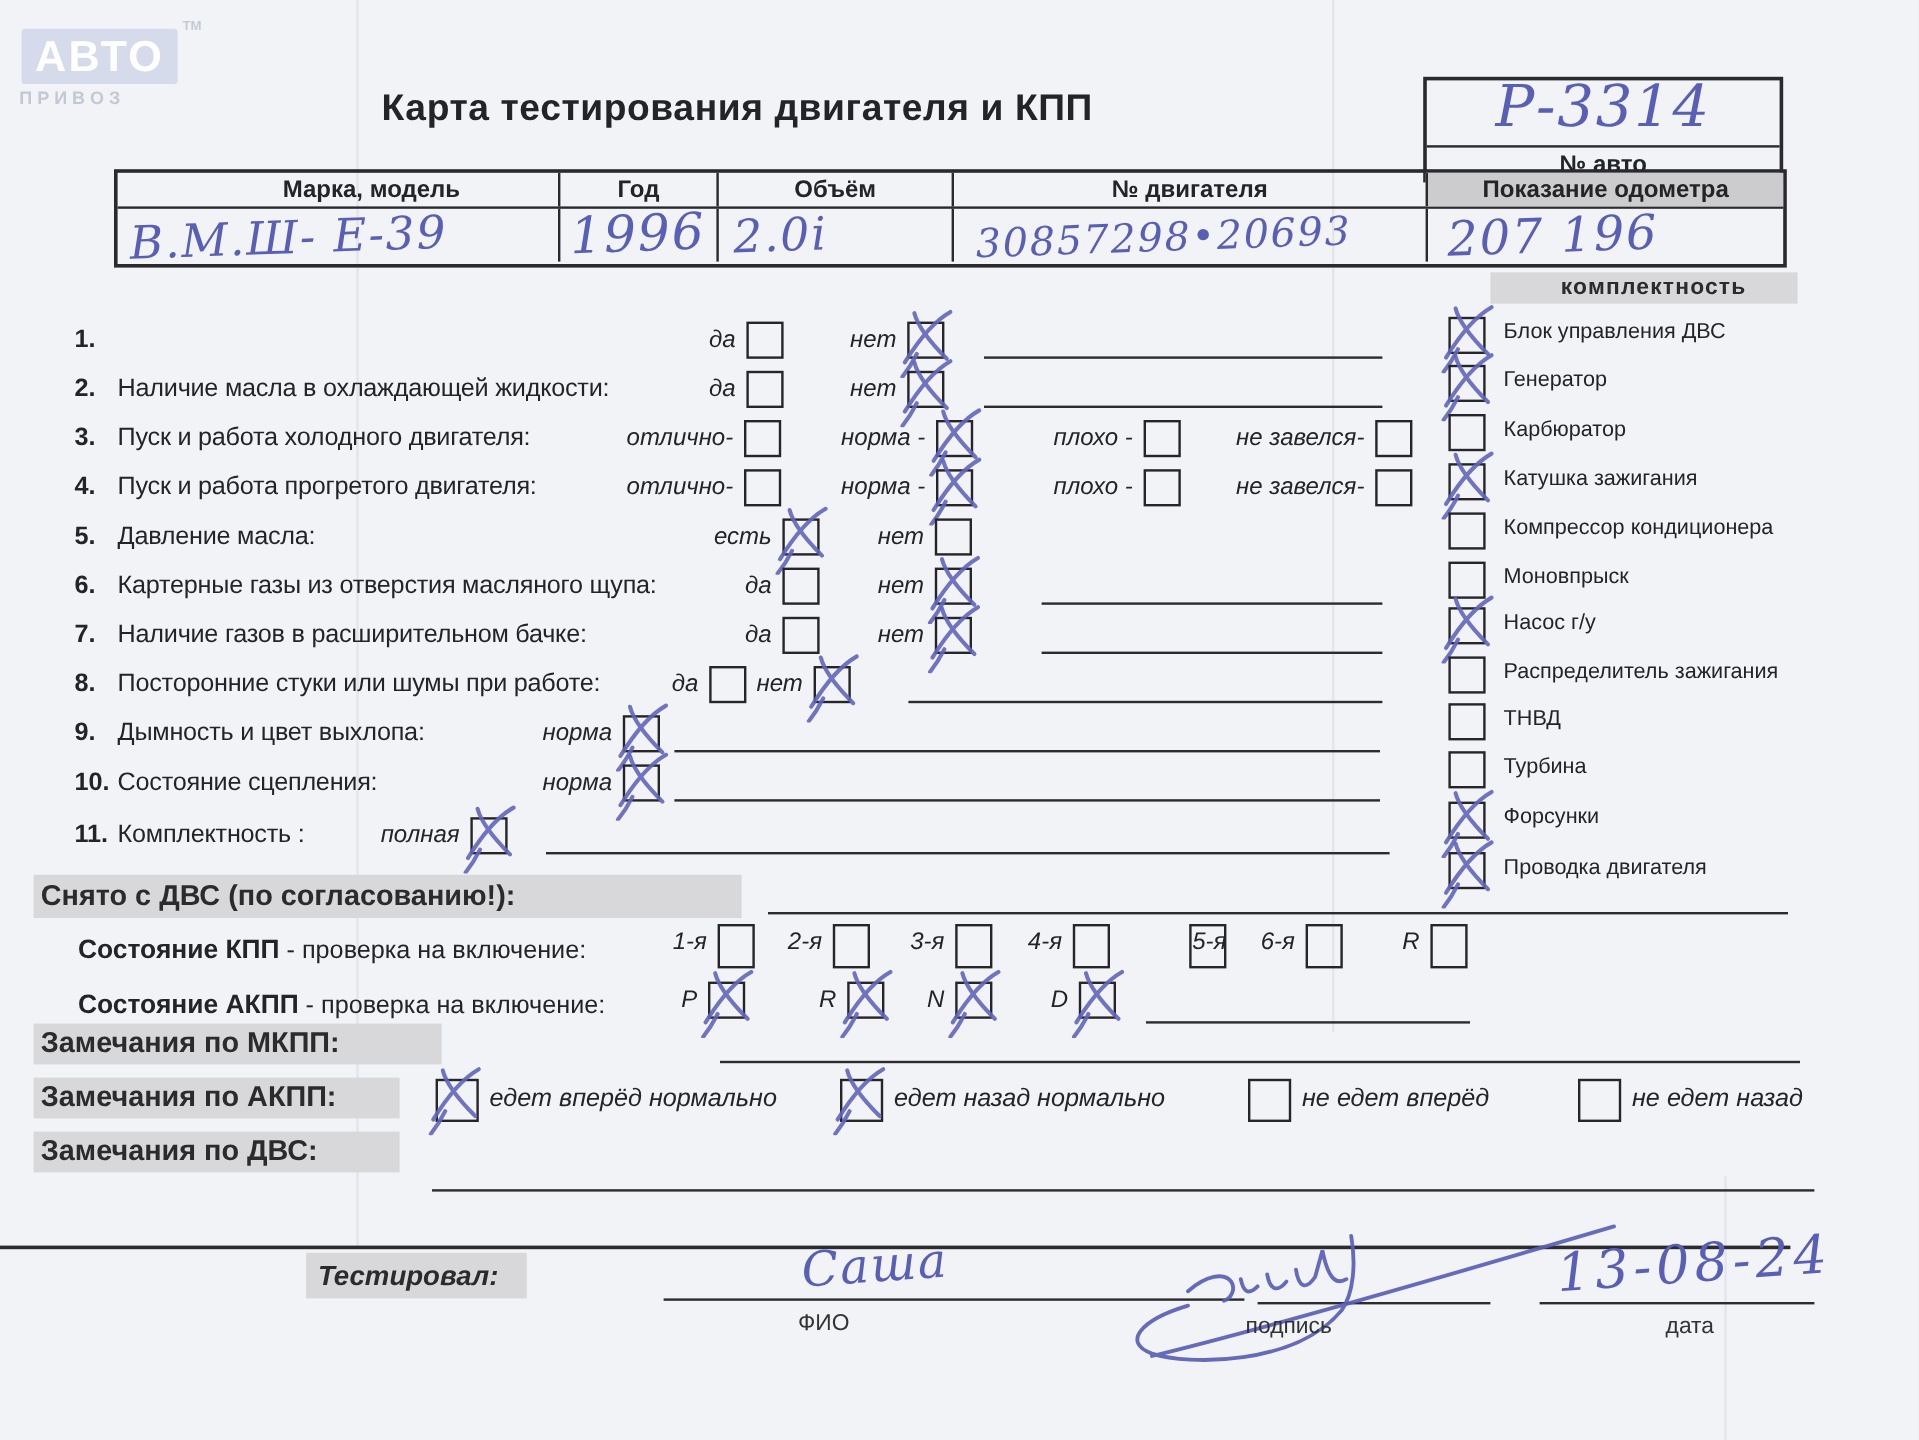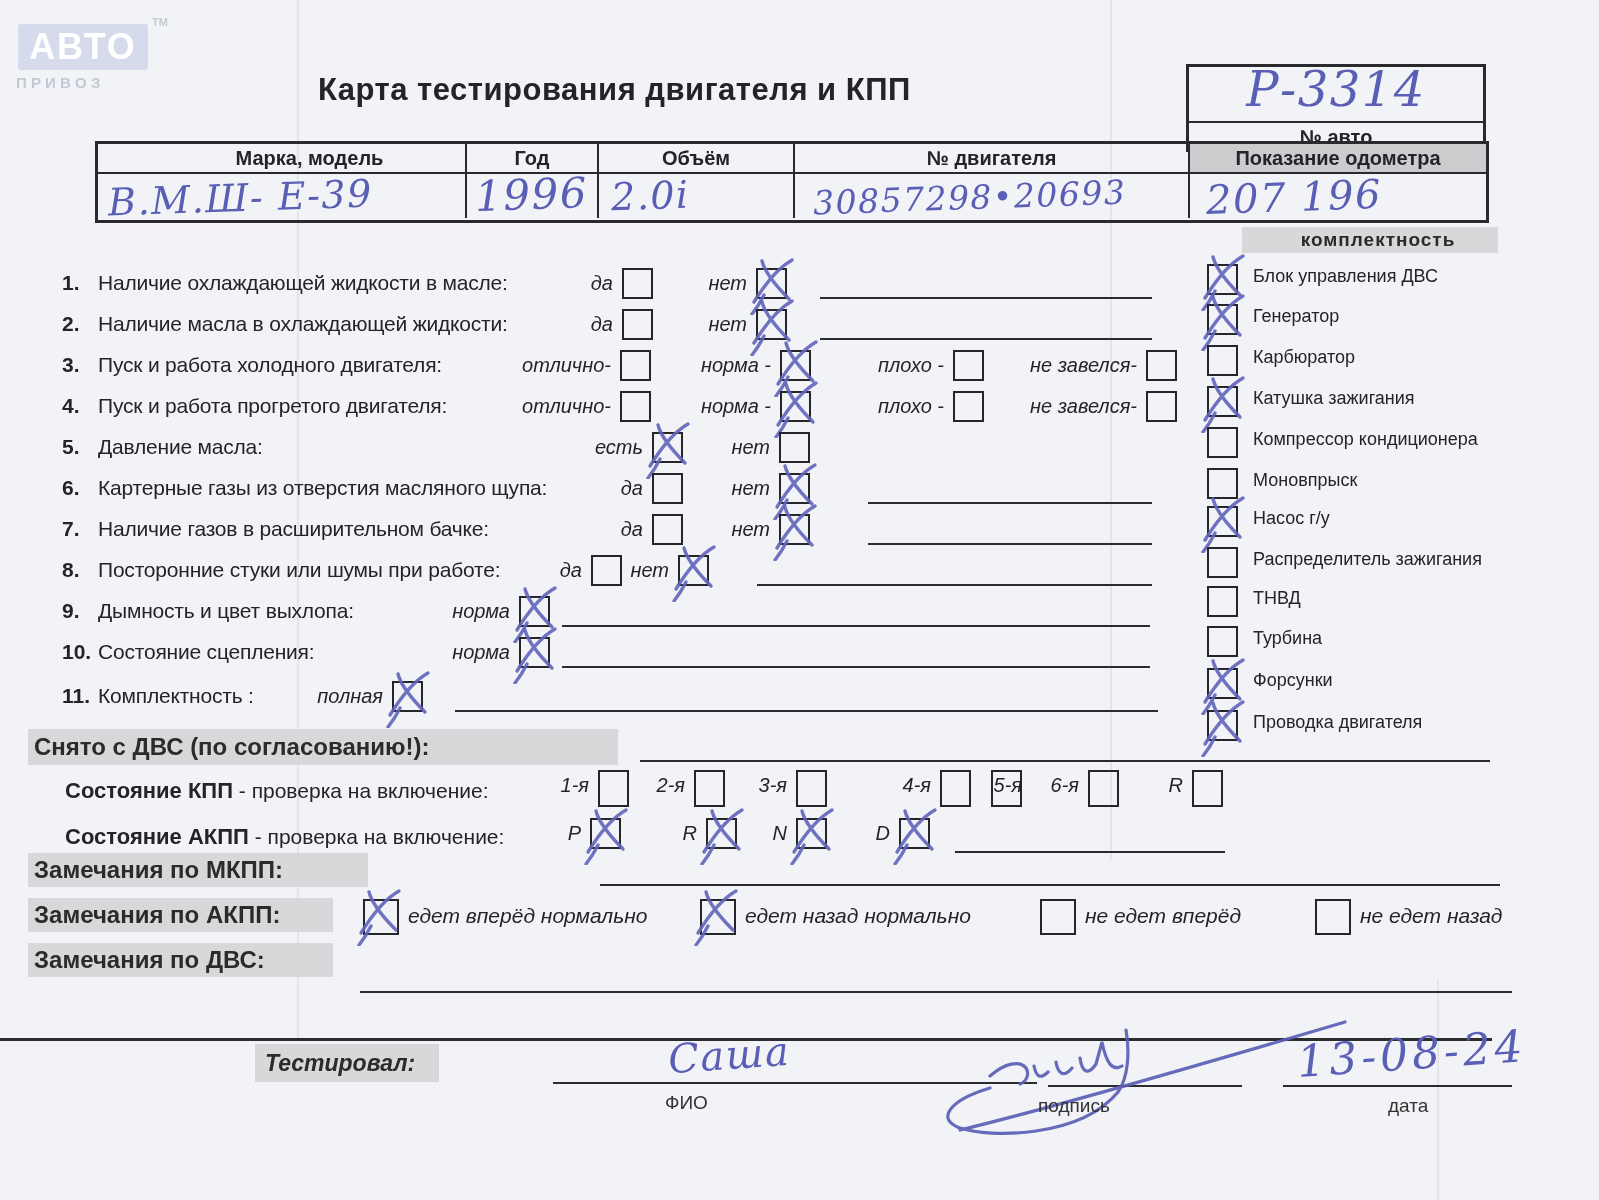"Наличие охлаждающей жидкости в масле:" span.cl-label { html: <span>Наличие охлаждающей жидкости в масле:</span> -> none }
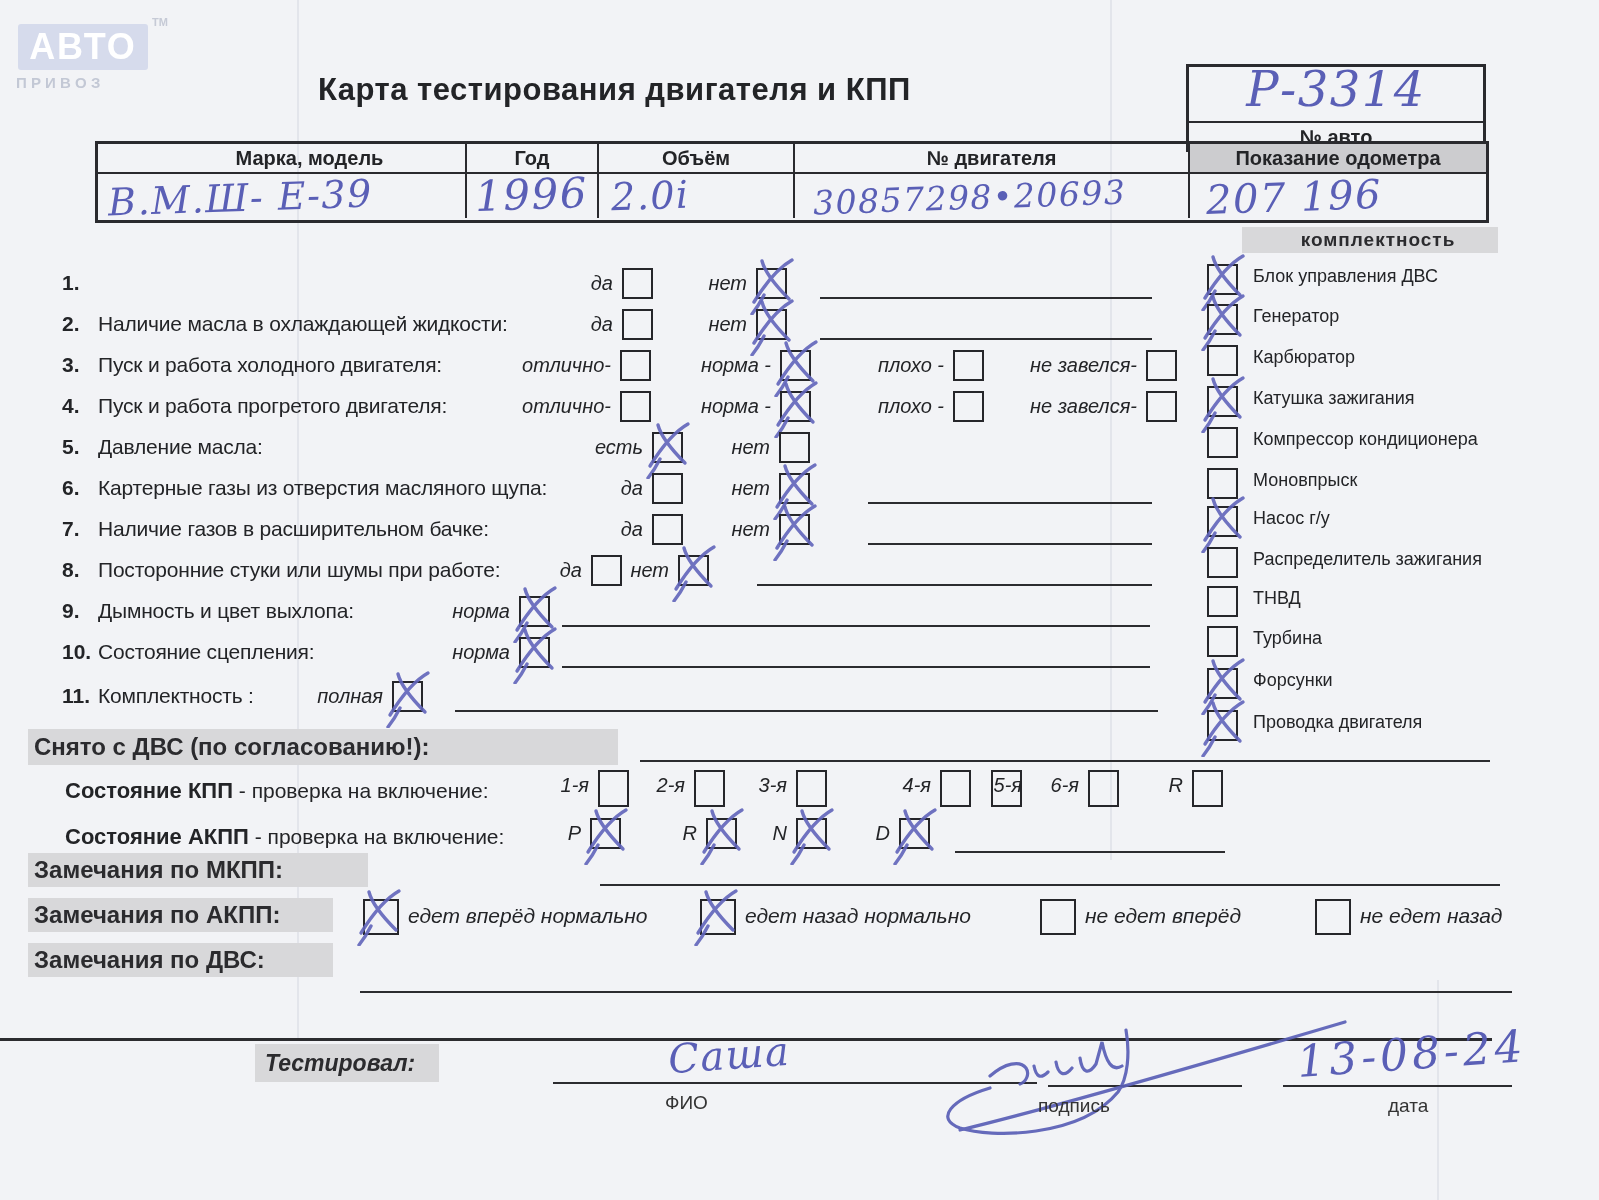"4-я" span.opt { margin-left: 46px -> none }
